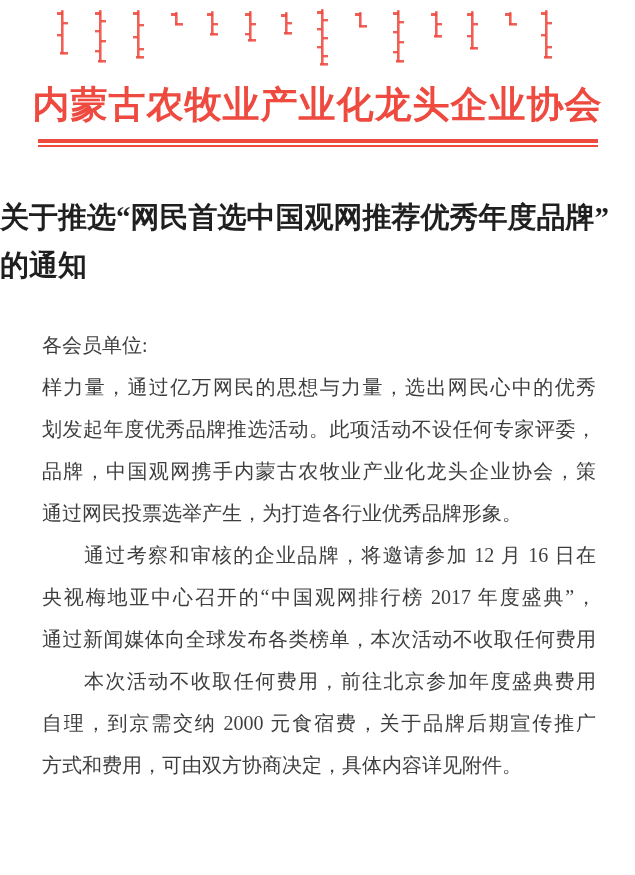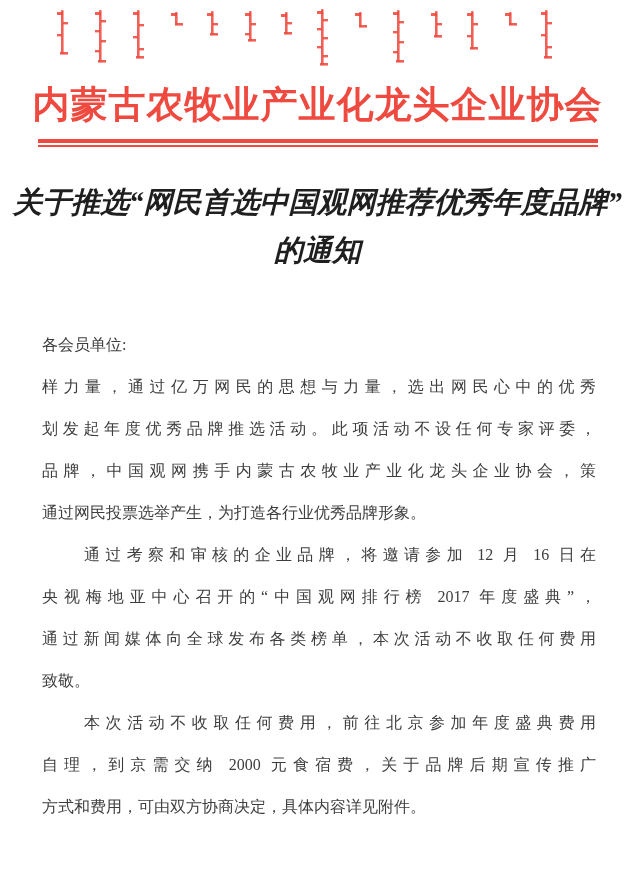"关于推选“网民首选中国观网推荐优秀年度品牌”" .doc-title { font-style: italic -> none; text-align: center -> left; top: 178px -> 193px }
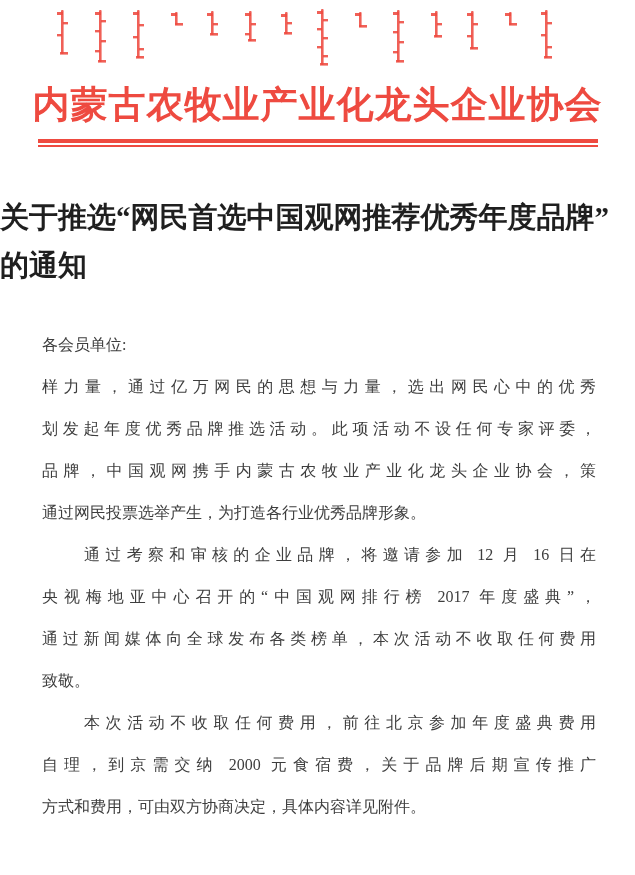"各会员单位:" .body-text { font-size: 16px -> 20px }
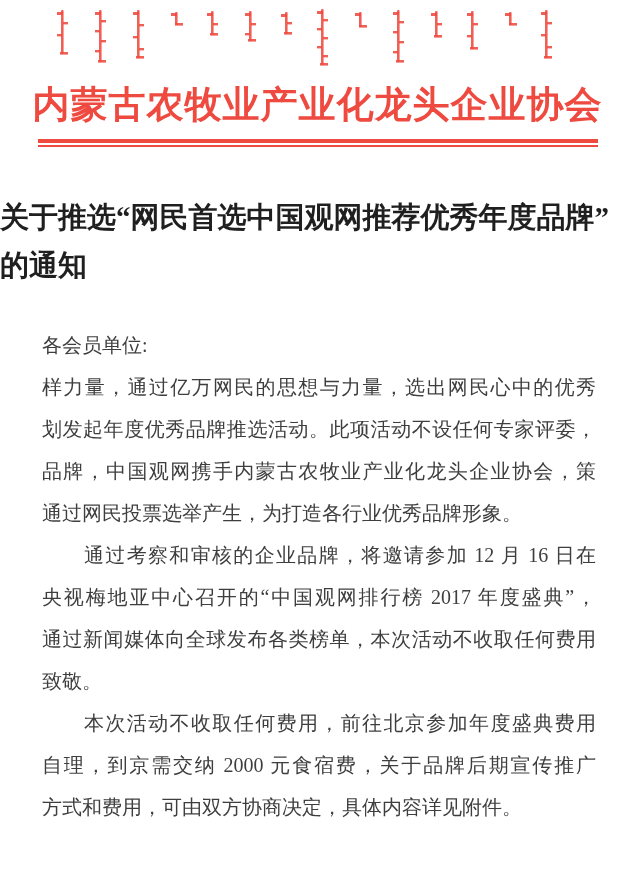"致敬。" div.ln { html: <div>致敬。</div> -> none }
